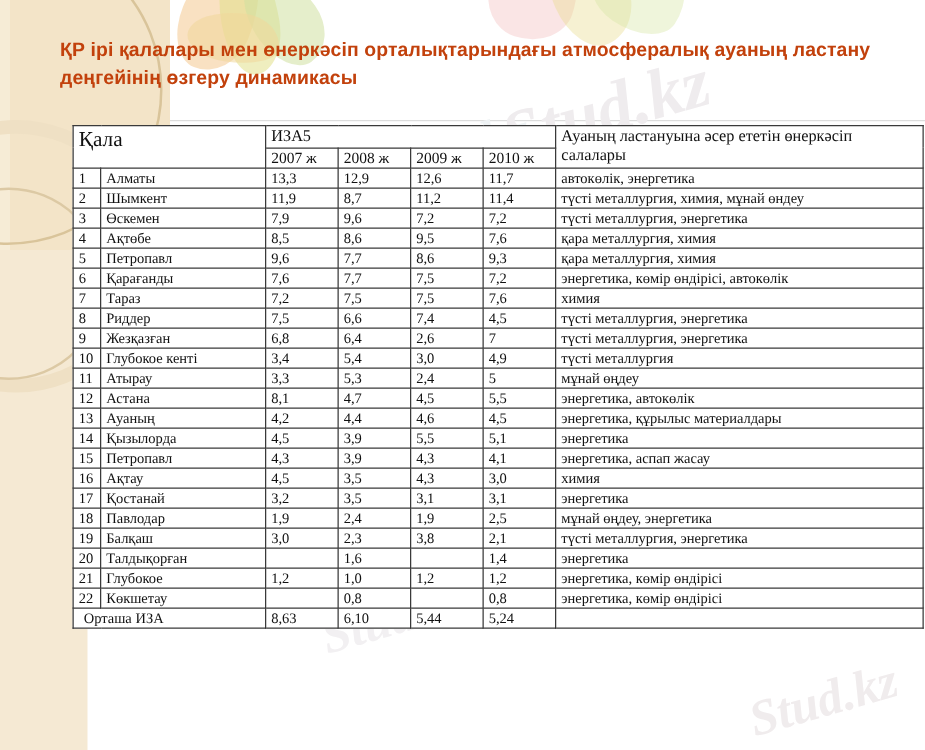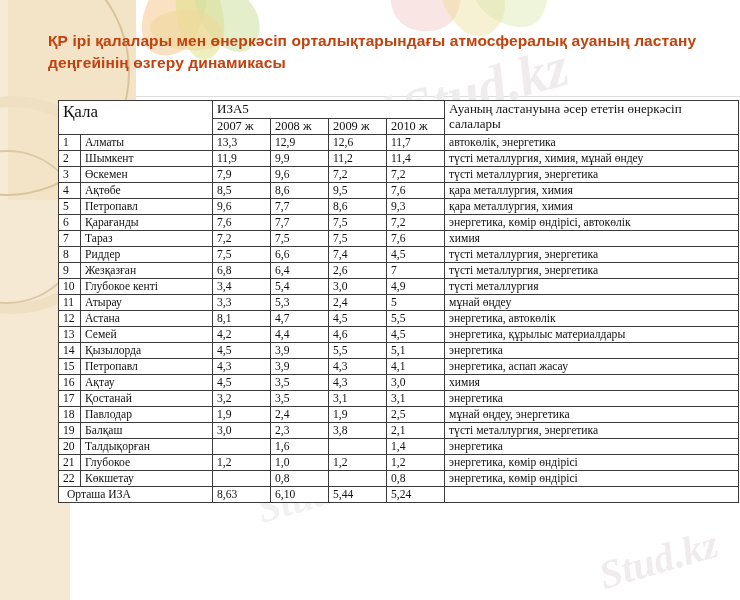"9,9" td { text: 9,9 -> 8,7 }
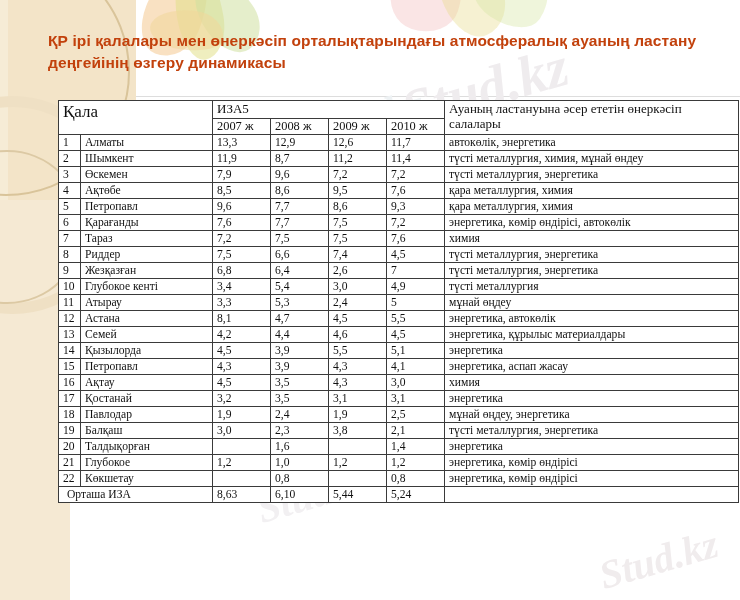"Семей" td { text: Семей -> Ауаның }
